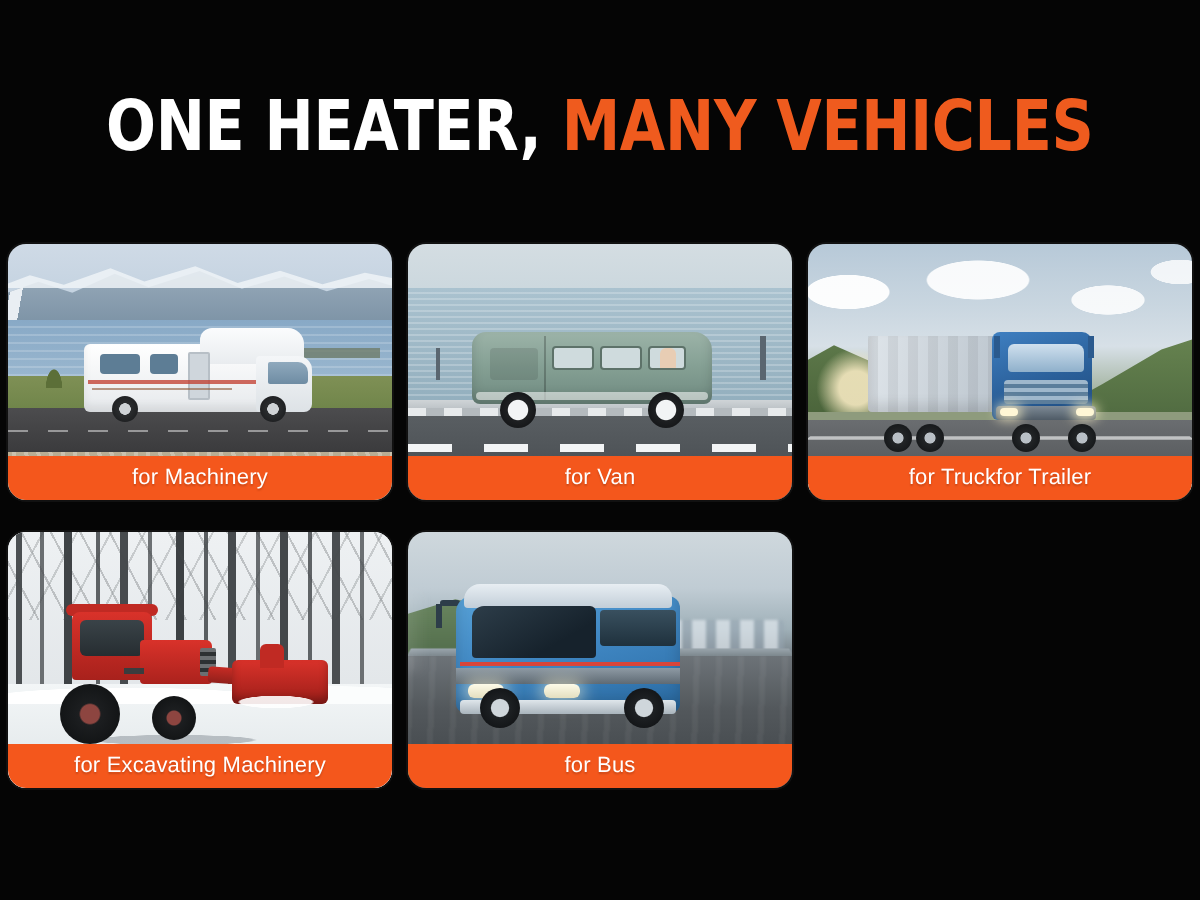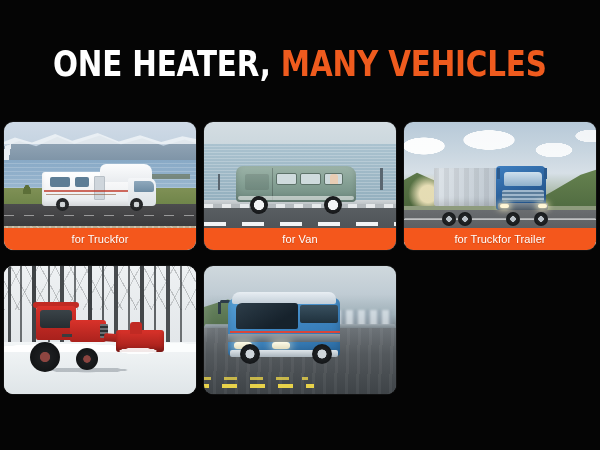"for Truckfor" div.label { text: Truckfor -> Machinery }
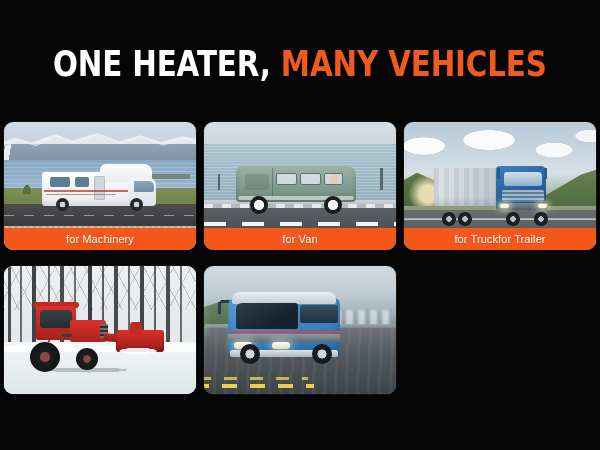"for Excavating Machinery" div.label { html: none -> <div>for Excavating Machinery</div> }
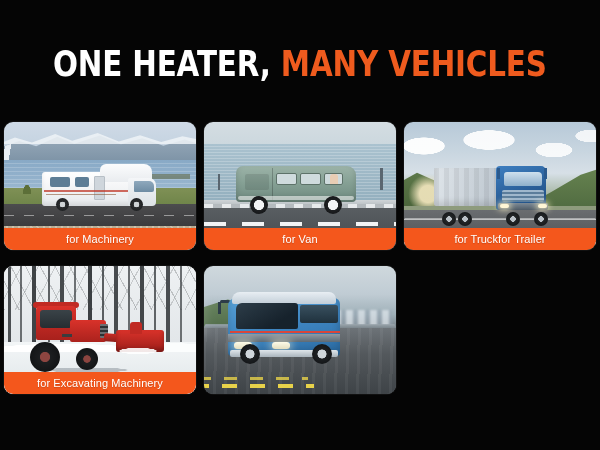"for Bus" div.label { html: none -> <div>for Bus</div> }
